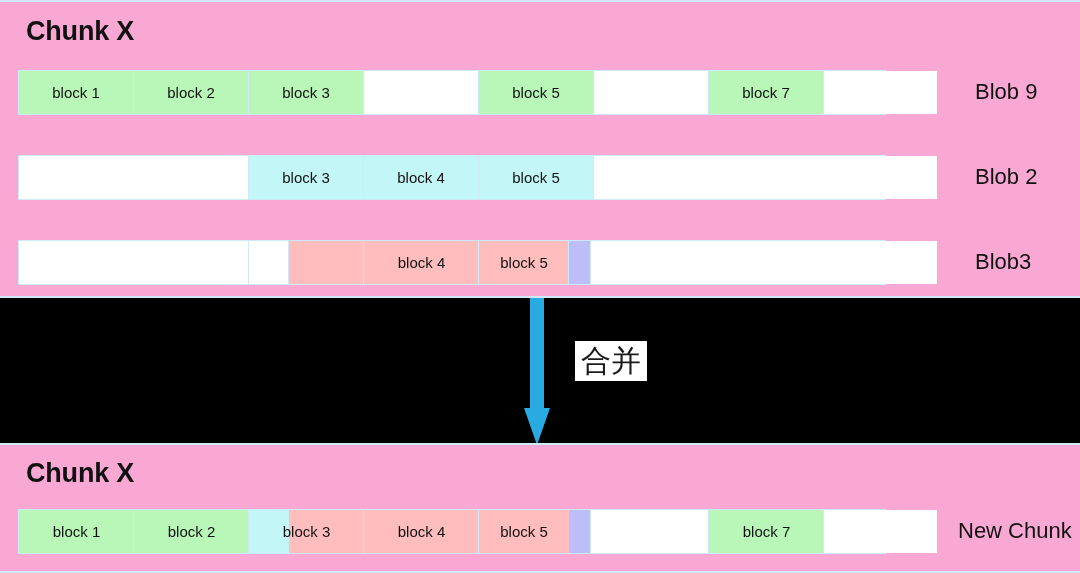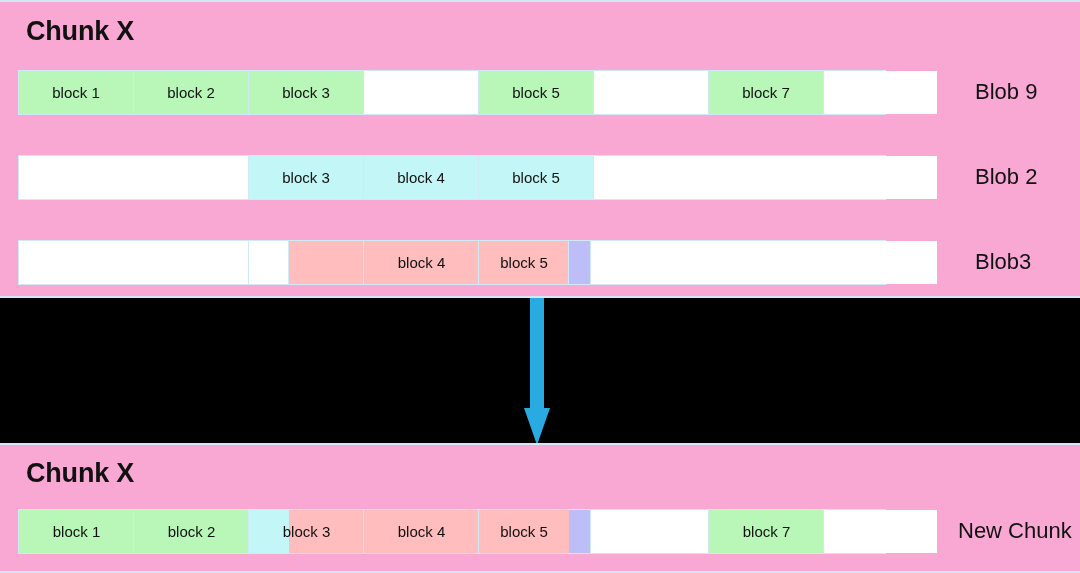"合并" div.merge-label { html: none -> <div>合并</div> }
